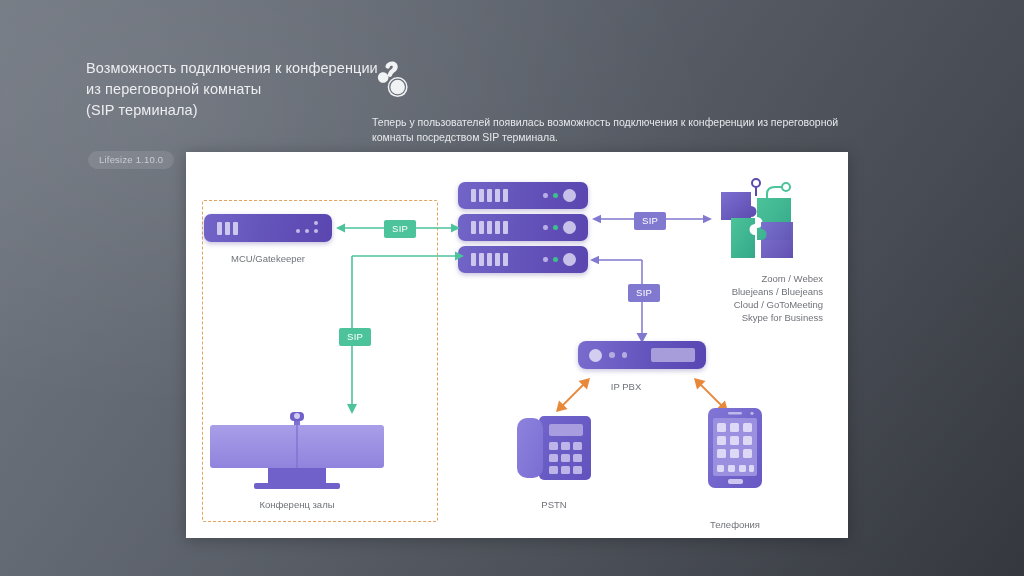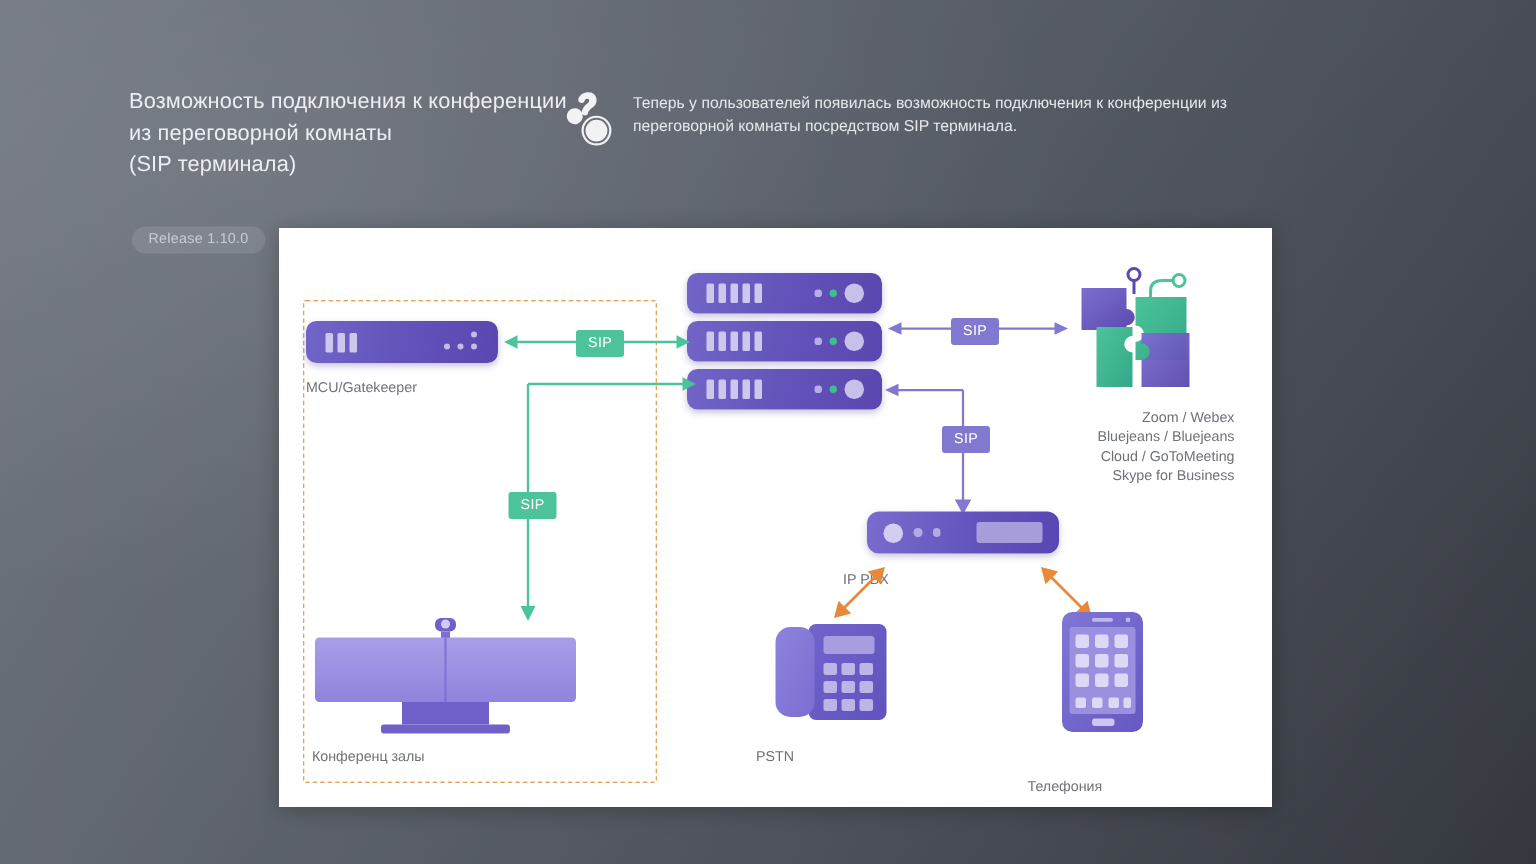"Теперь у пользователей появилась" .note-block { flex-direction: none -> column }
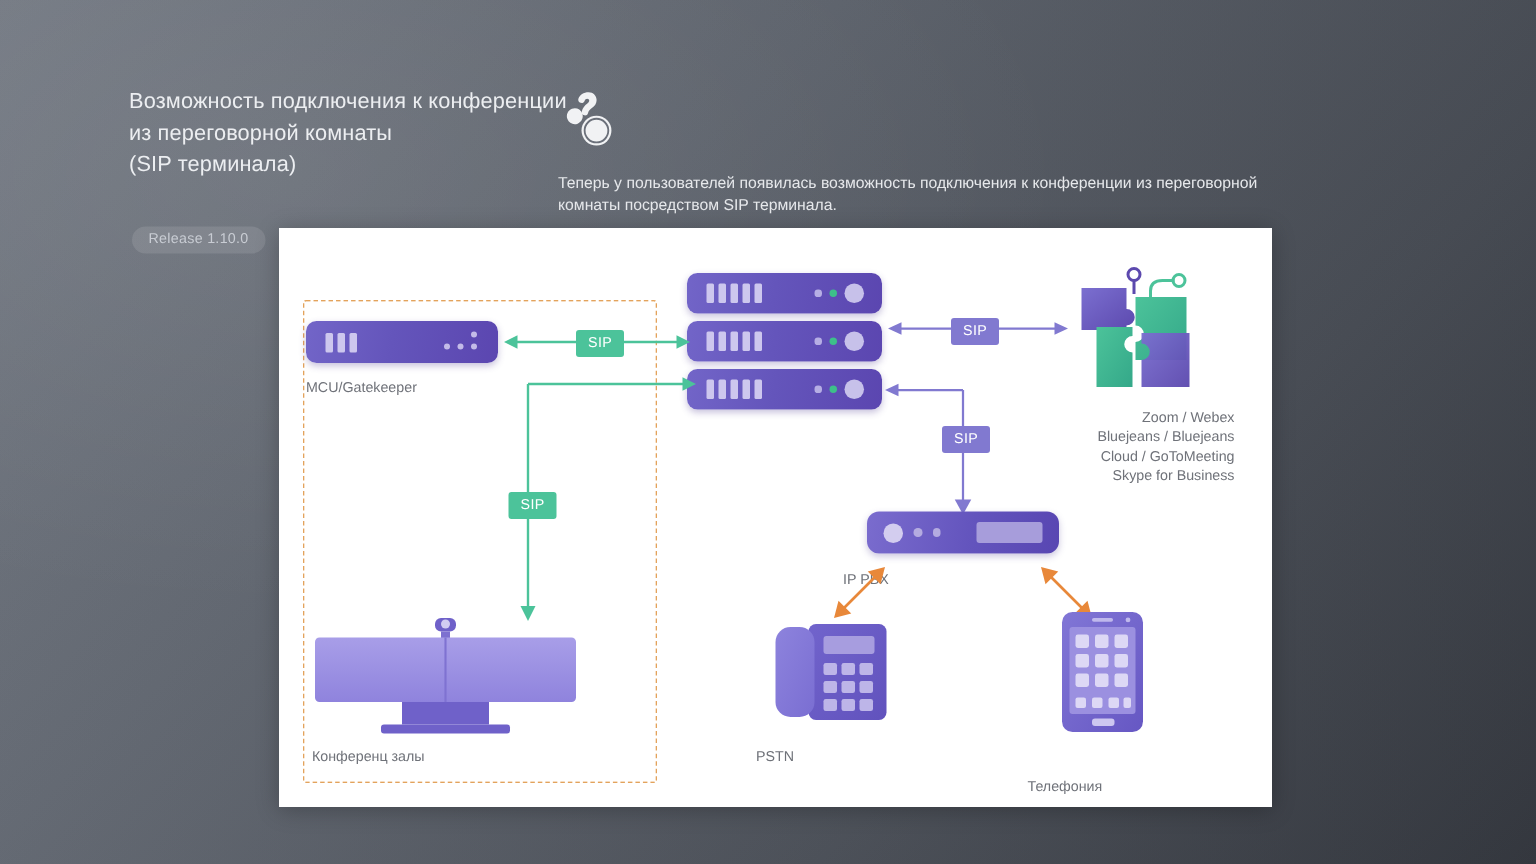"Release 1.10.0" div.release-badge { text: Release -> Lifesize }
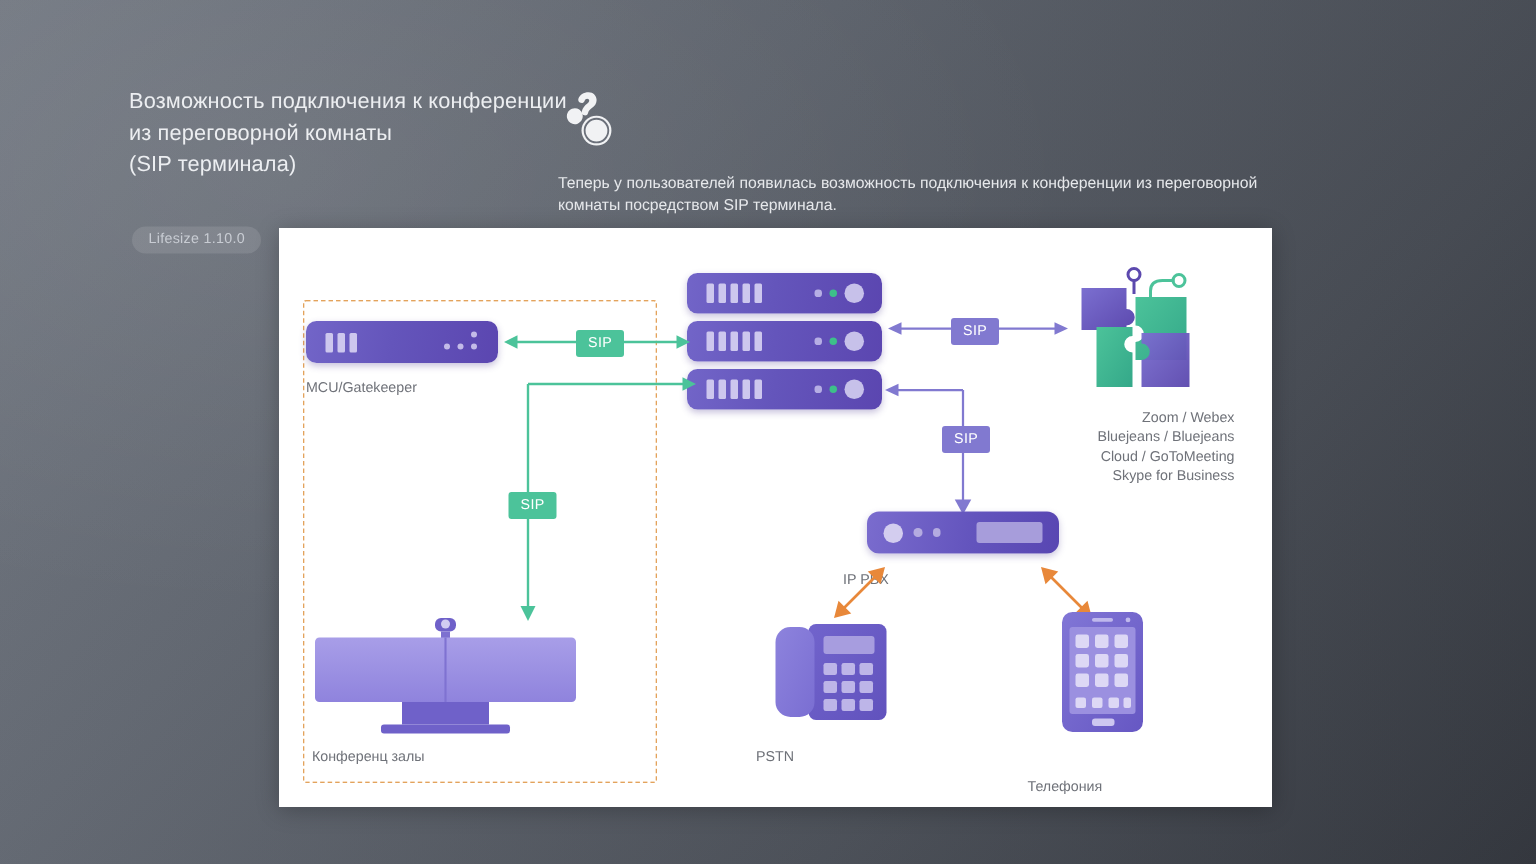"MCU/Gatekeeper" .cap { text-align: left -> center }
